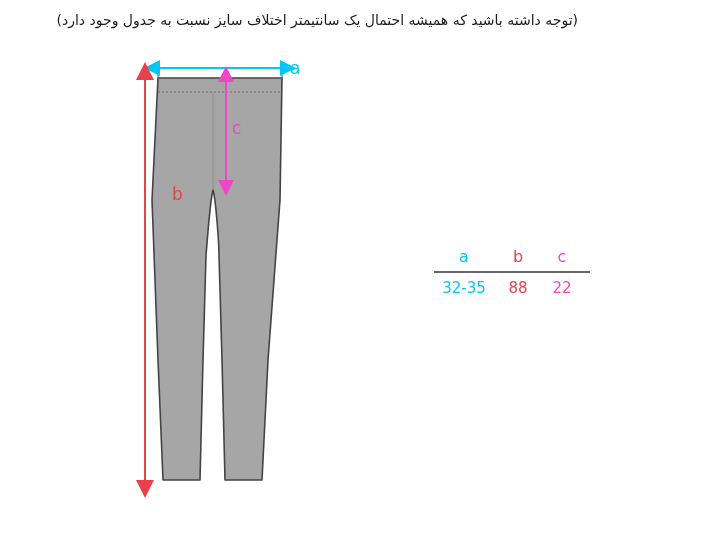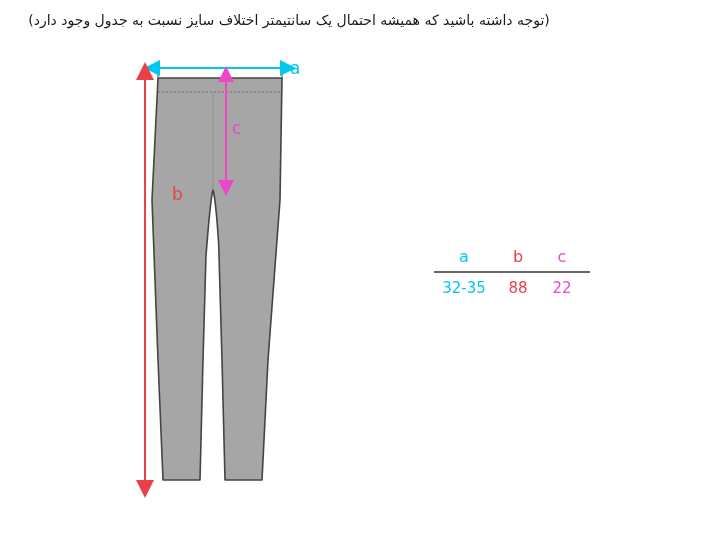"(توجه داشته باشید که همیشه" .note { text-align: center -> right }
